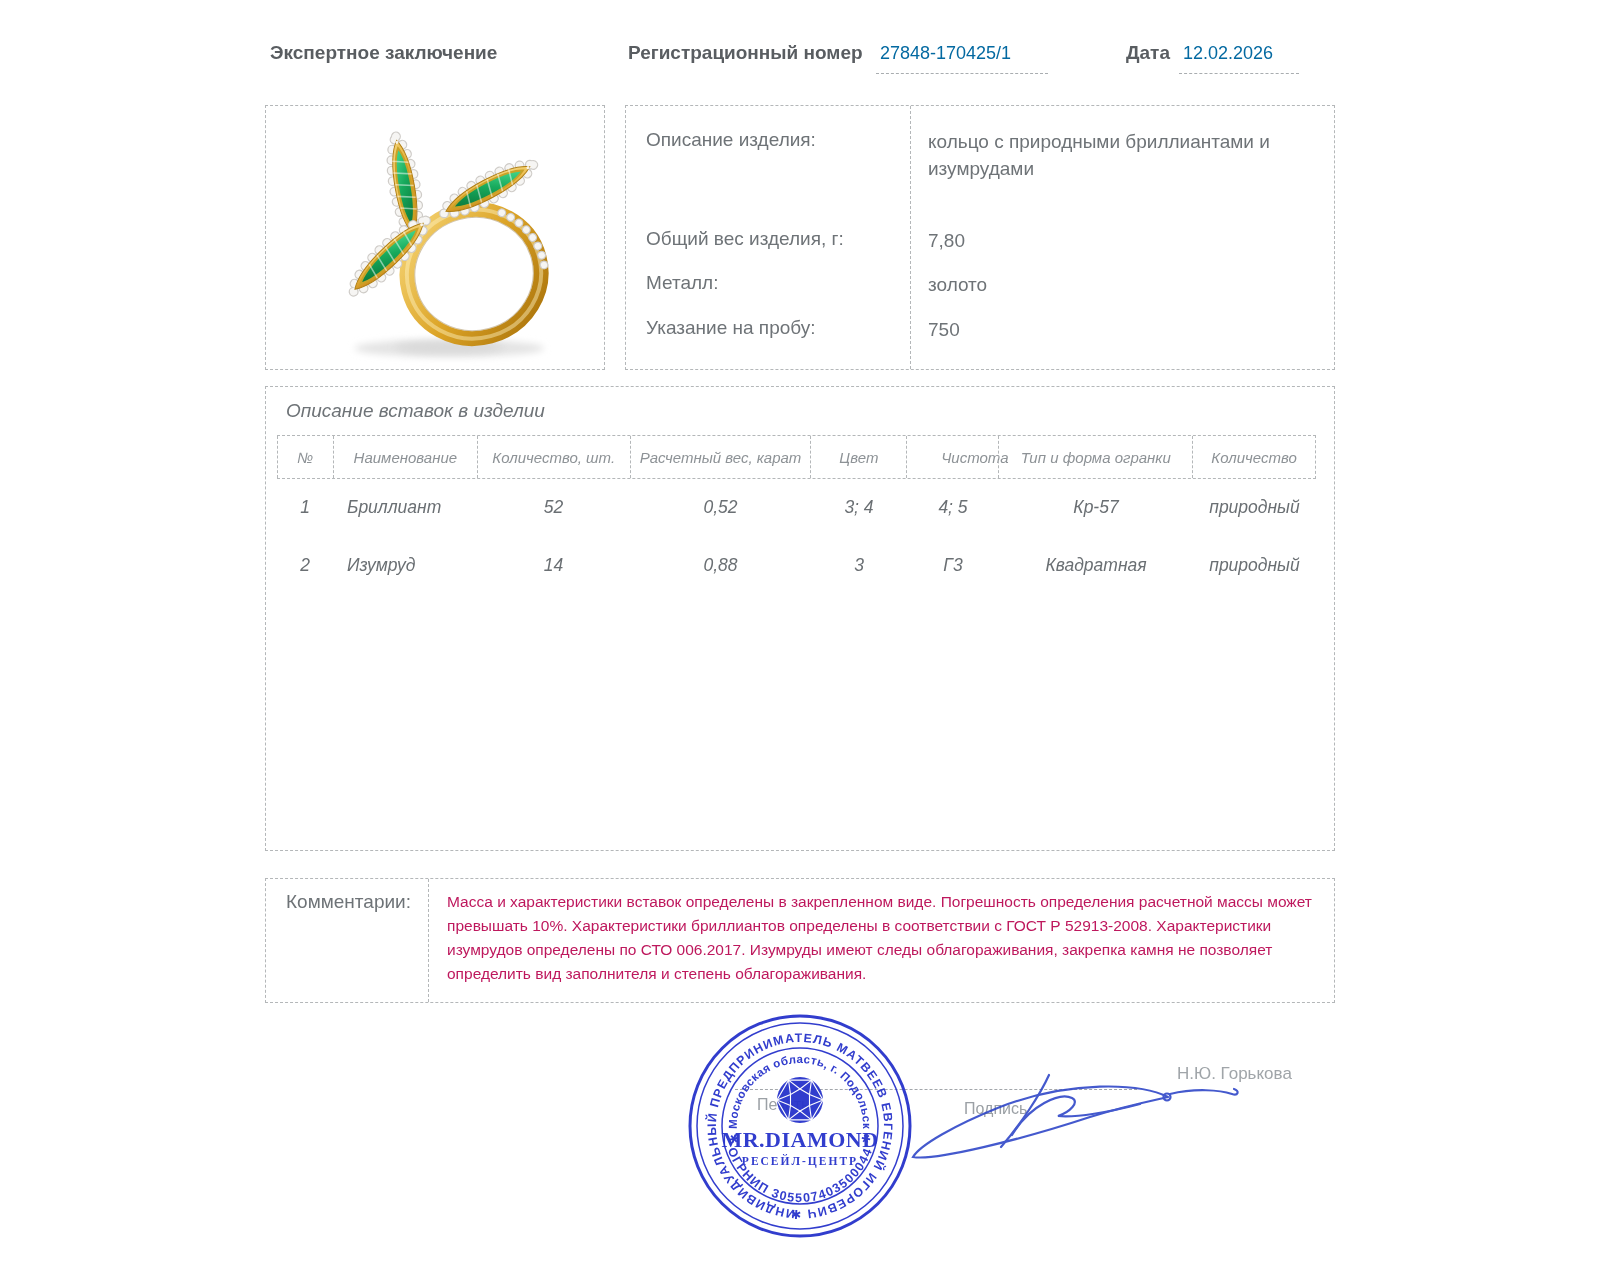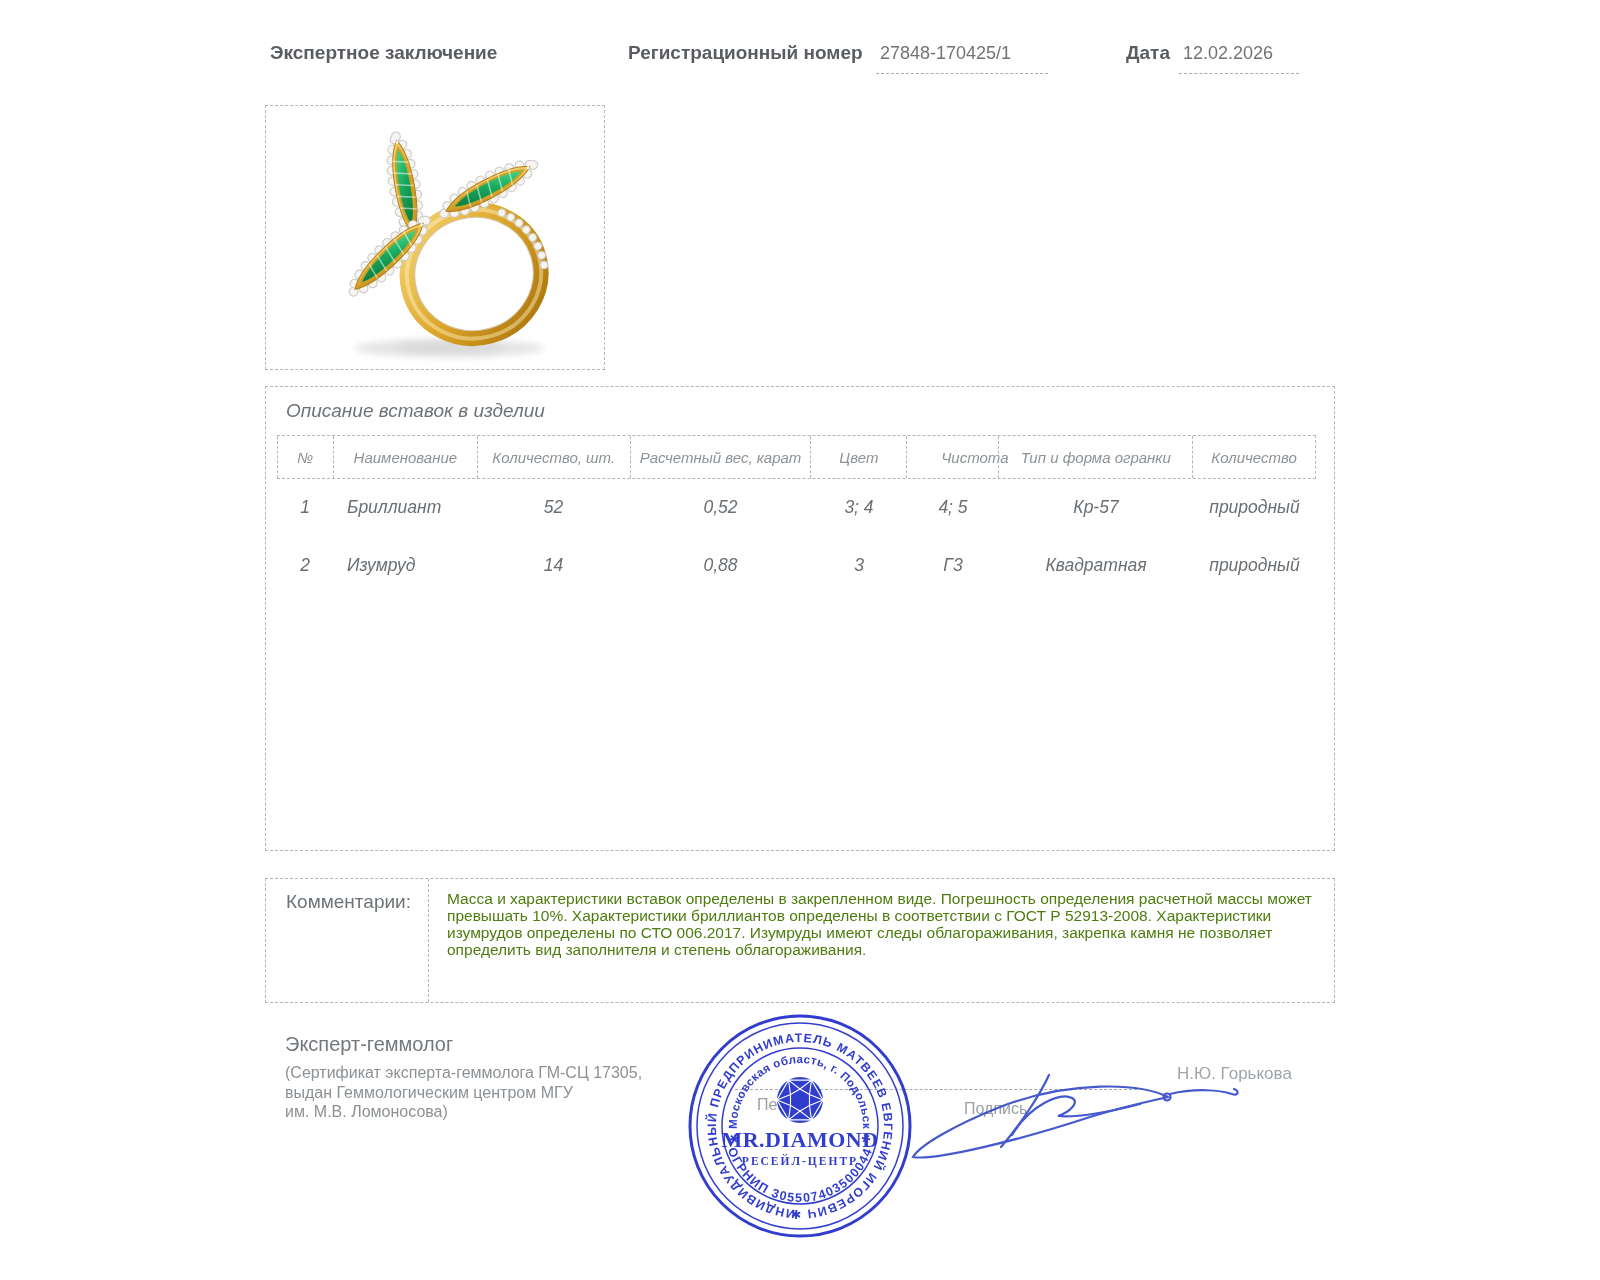"27848-170425/1" .hdr-value { color: #737373 -> #0369a1 }
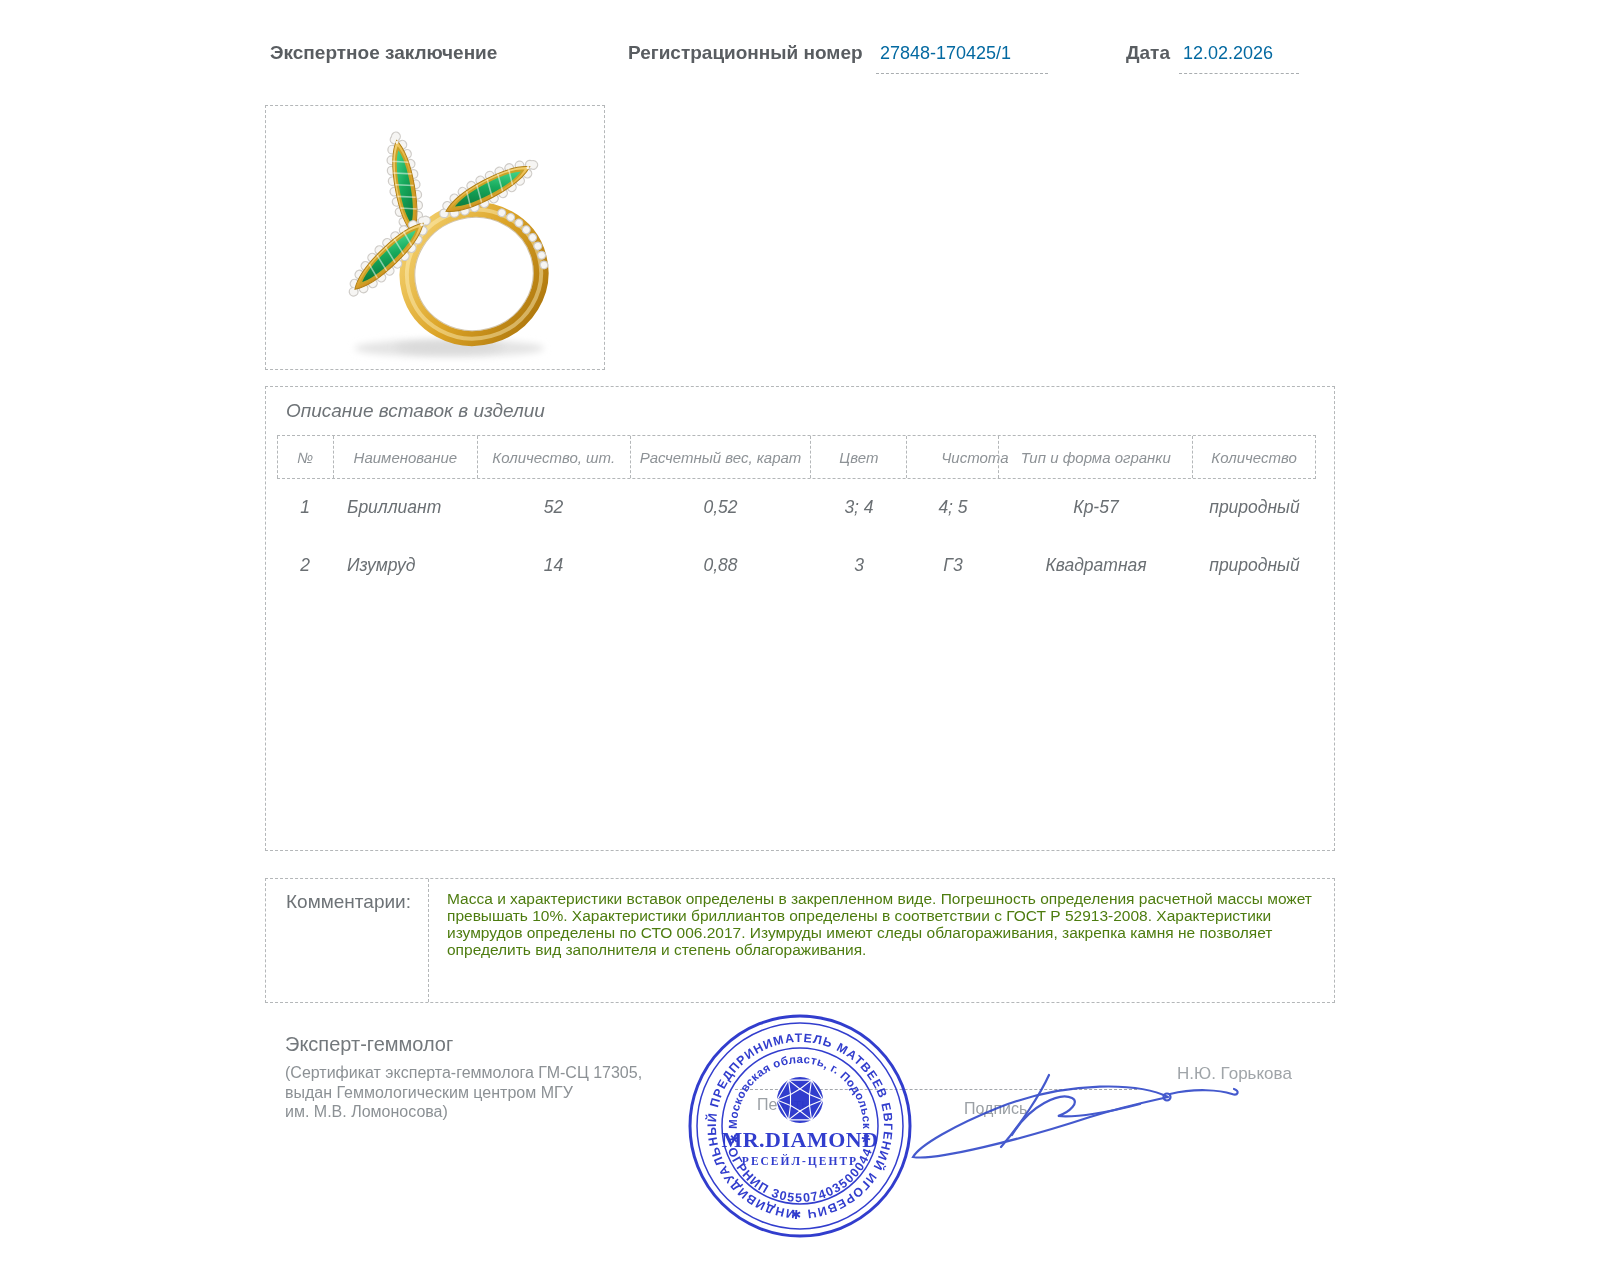"Описание изделия:" div.box { html: none -> <div> <div></div> <div>Описание изделия:</div> <div>кольцо с природными бриллиантами и изумрудами</div> <div>Общий вес изделия, г:</div> <div>7,80</div> <div>Металл:</div> <div>золото</div> <div>Указание на пробу:</div> <div>750</div> </div> }
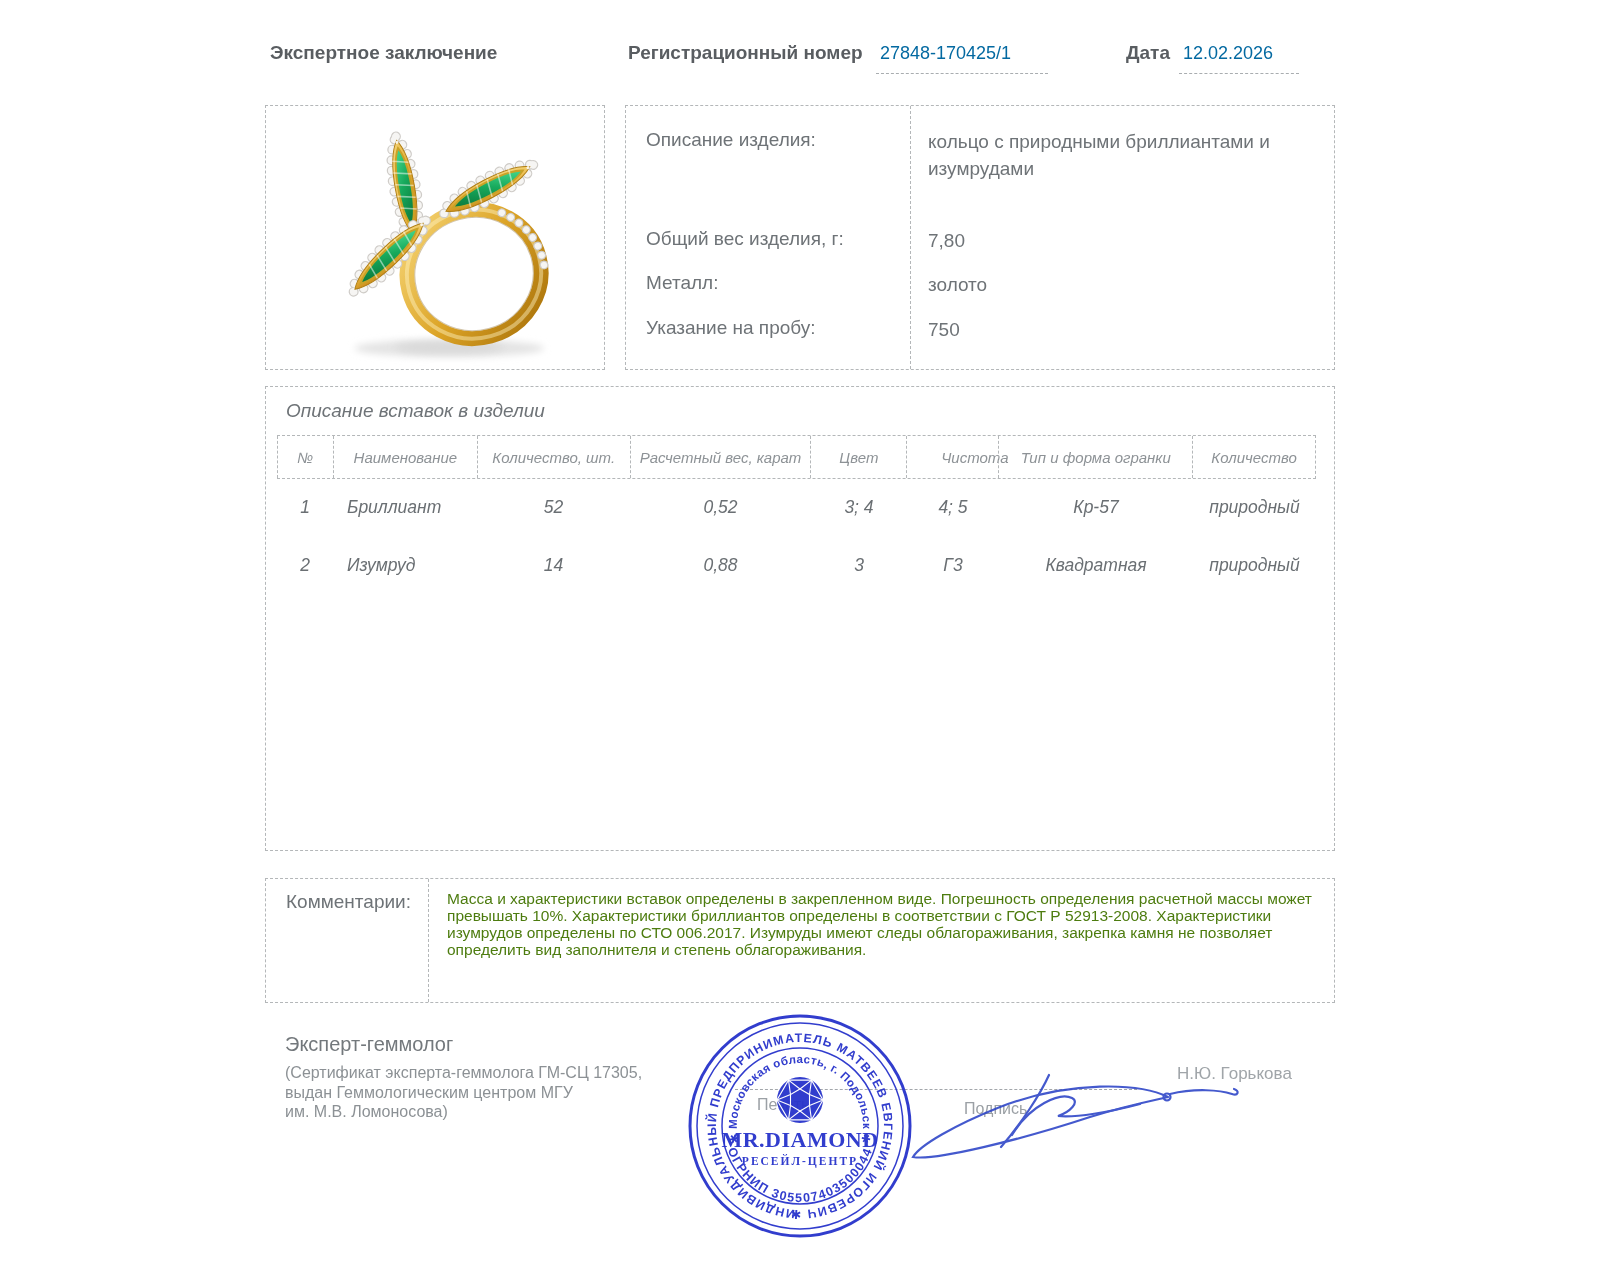"Масса и характеристики вставок" .comments-text { color: #4d7c0f -> #be185d; line-height: 17px -> 24px }
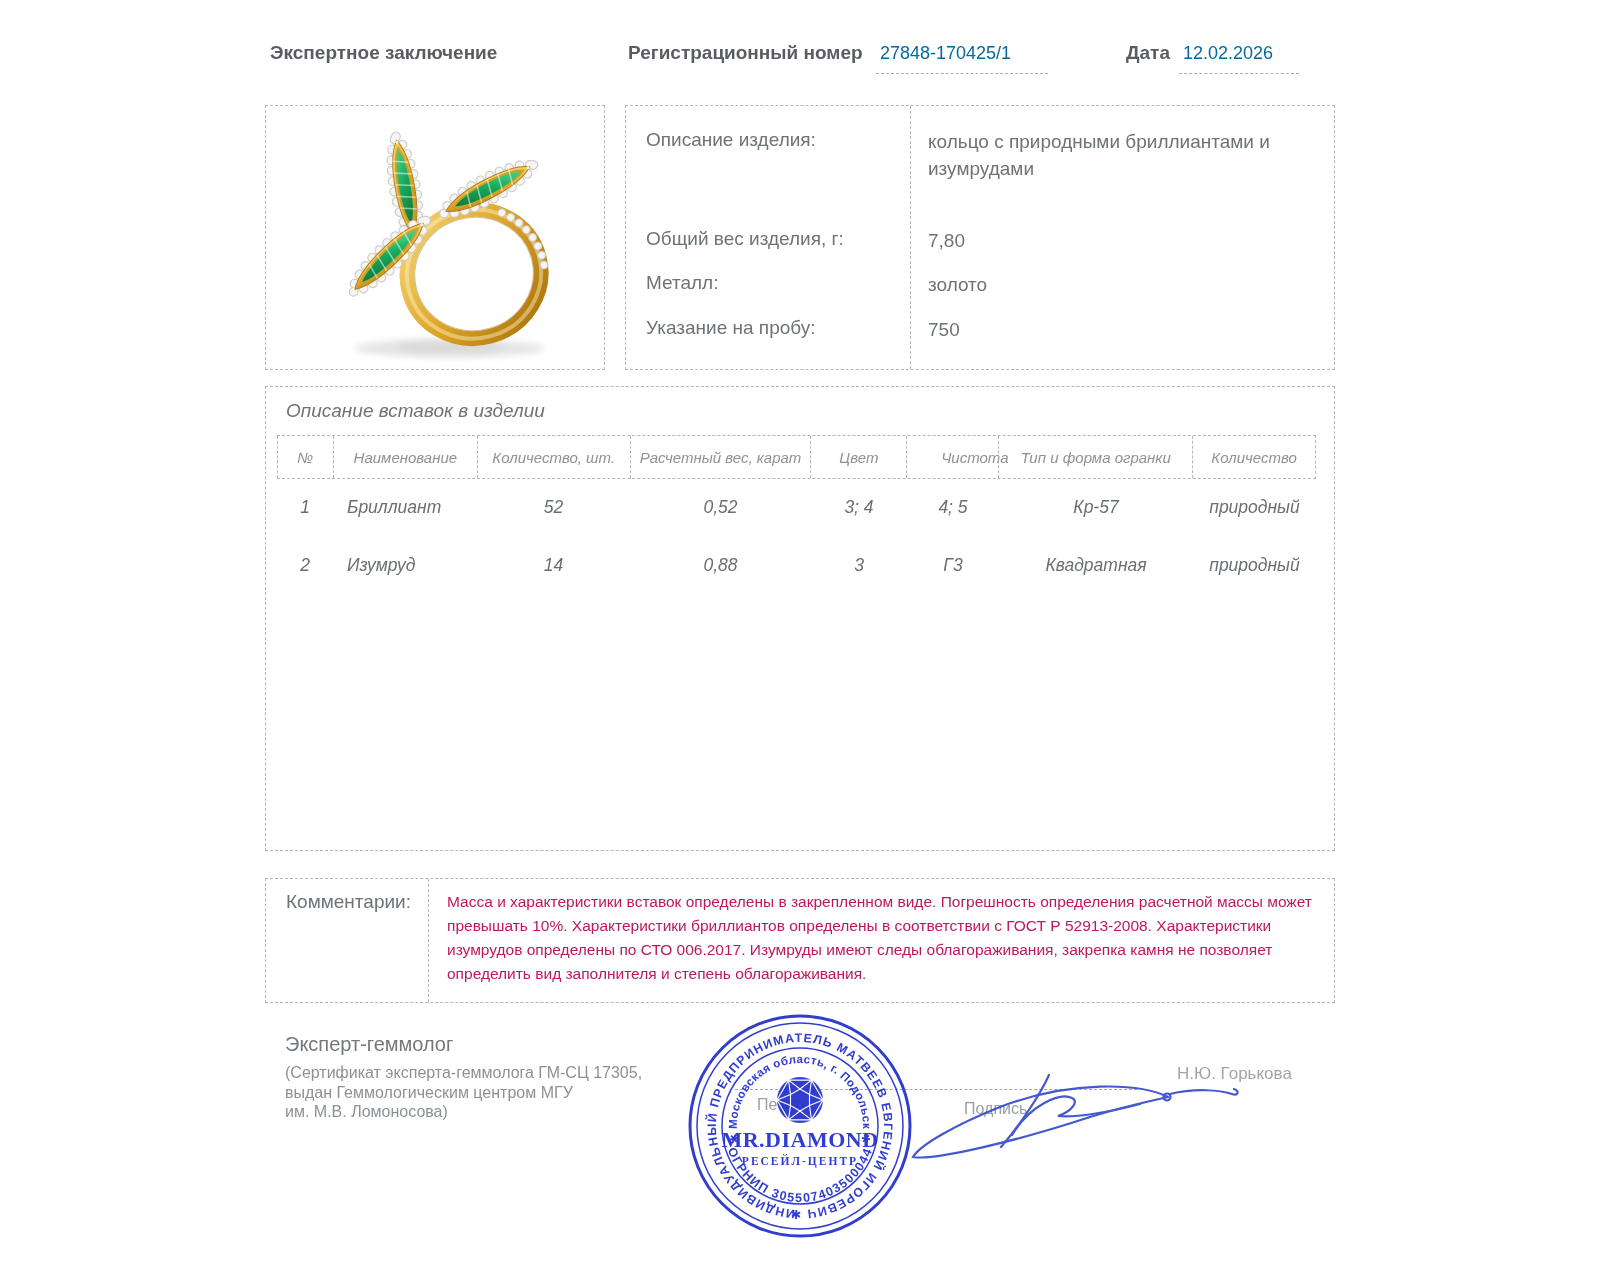"Эксперт-геммолог" div.abs { html: <div> <div>Эксперт-геммолог</div> <div>(Сертификат эксперта-геммолога ГМ-СЦ 17305,</div> <div>выдан Геммологическим центром МГУ</div> <div>им. М.В. Ломоносова)</div> </div> -> none }
